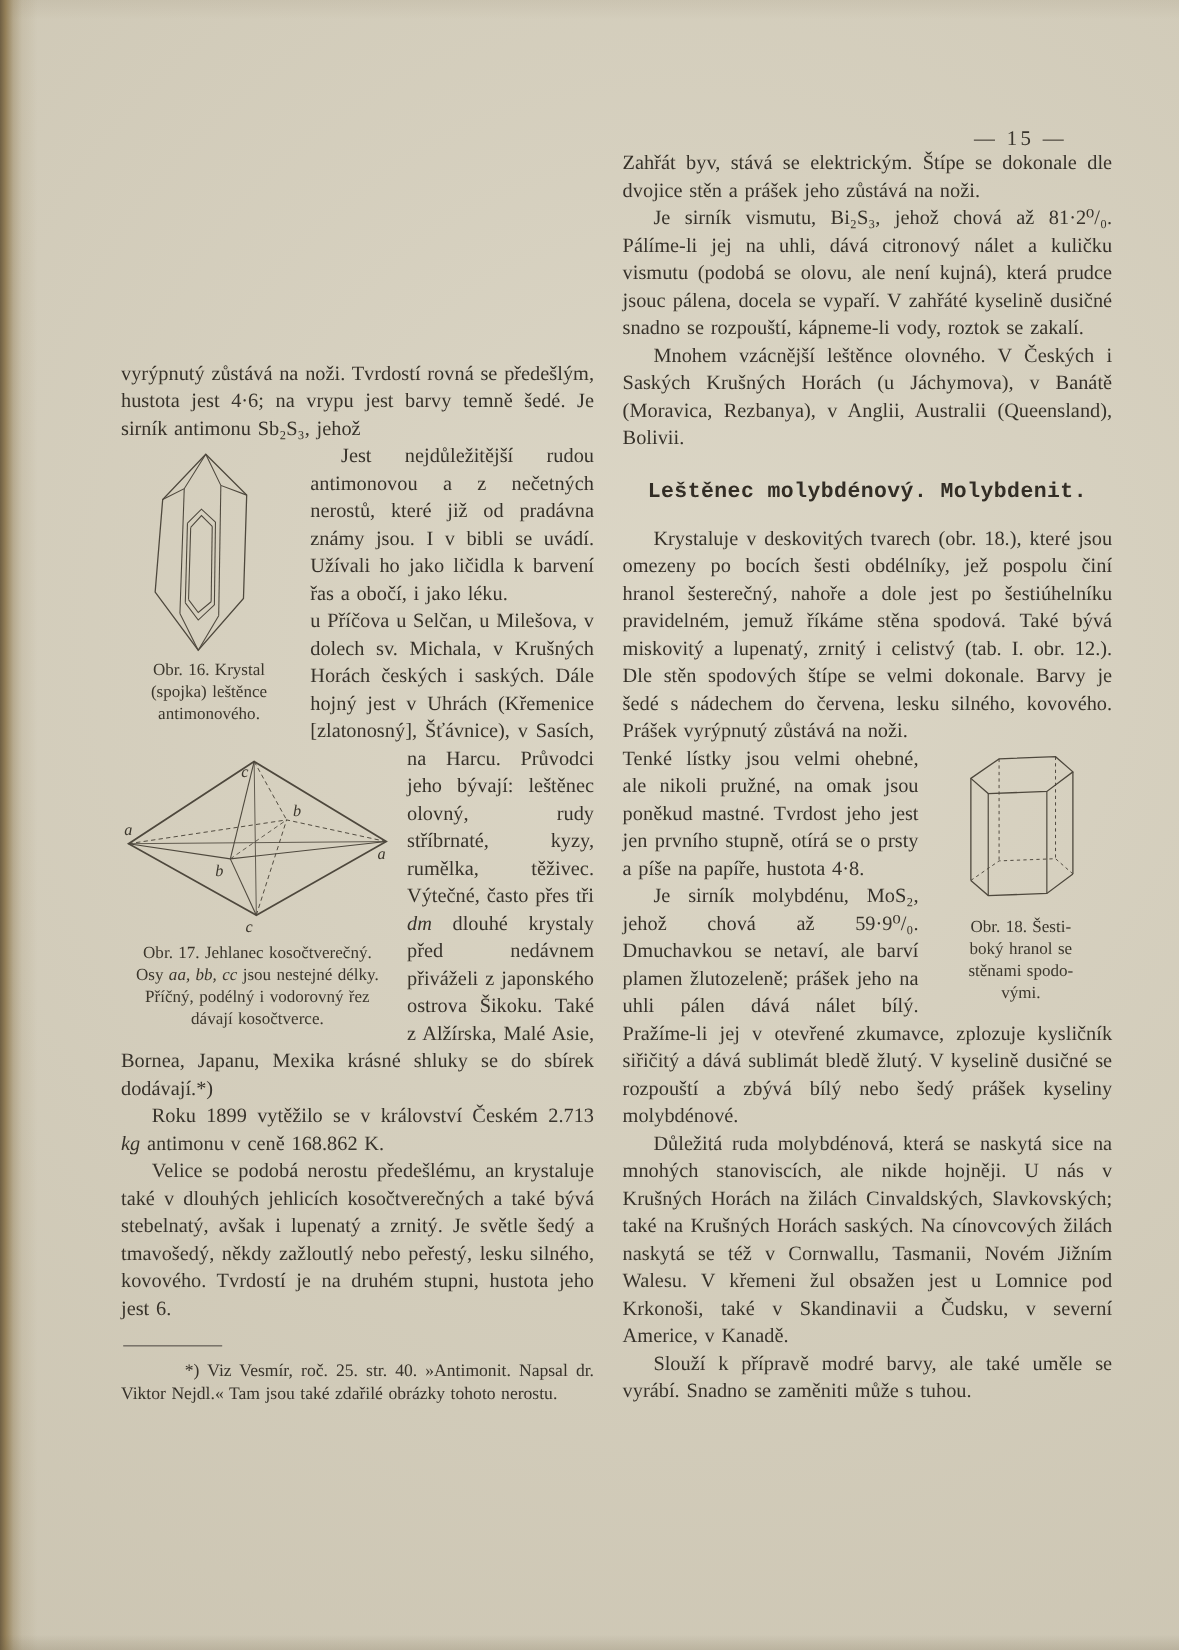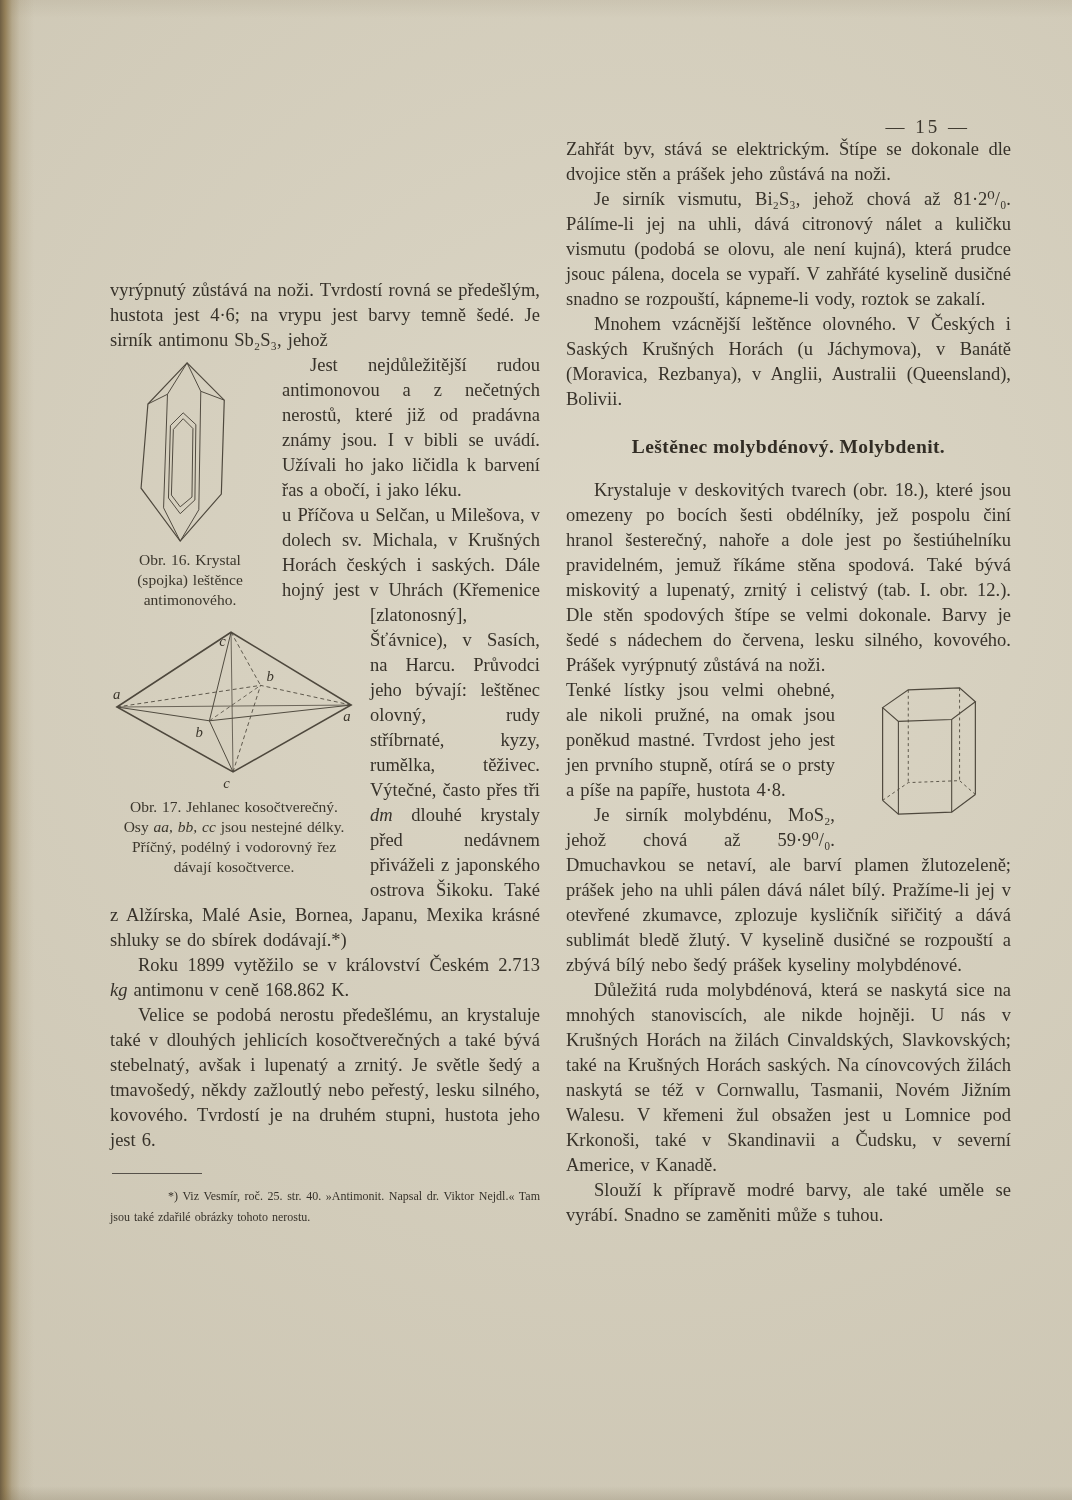"Leštěnec molybdénový. Molybdenit." h3 { font-family: none -> Liberation Mono, monospace }
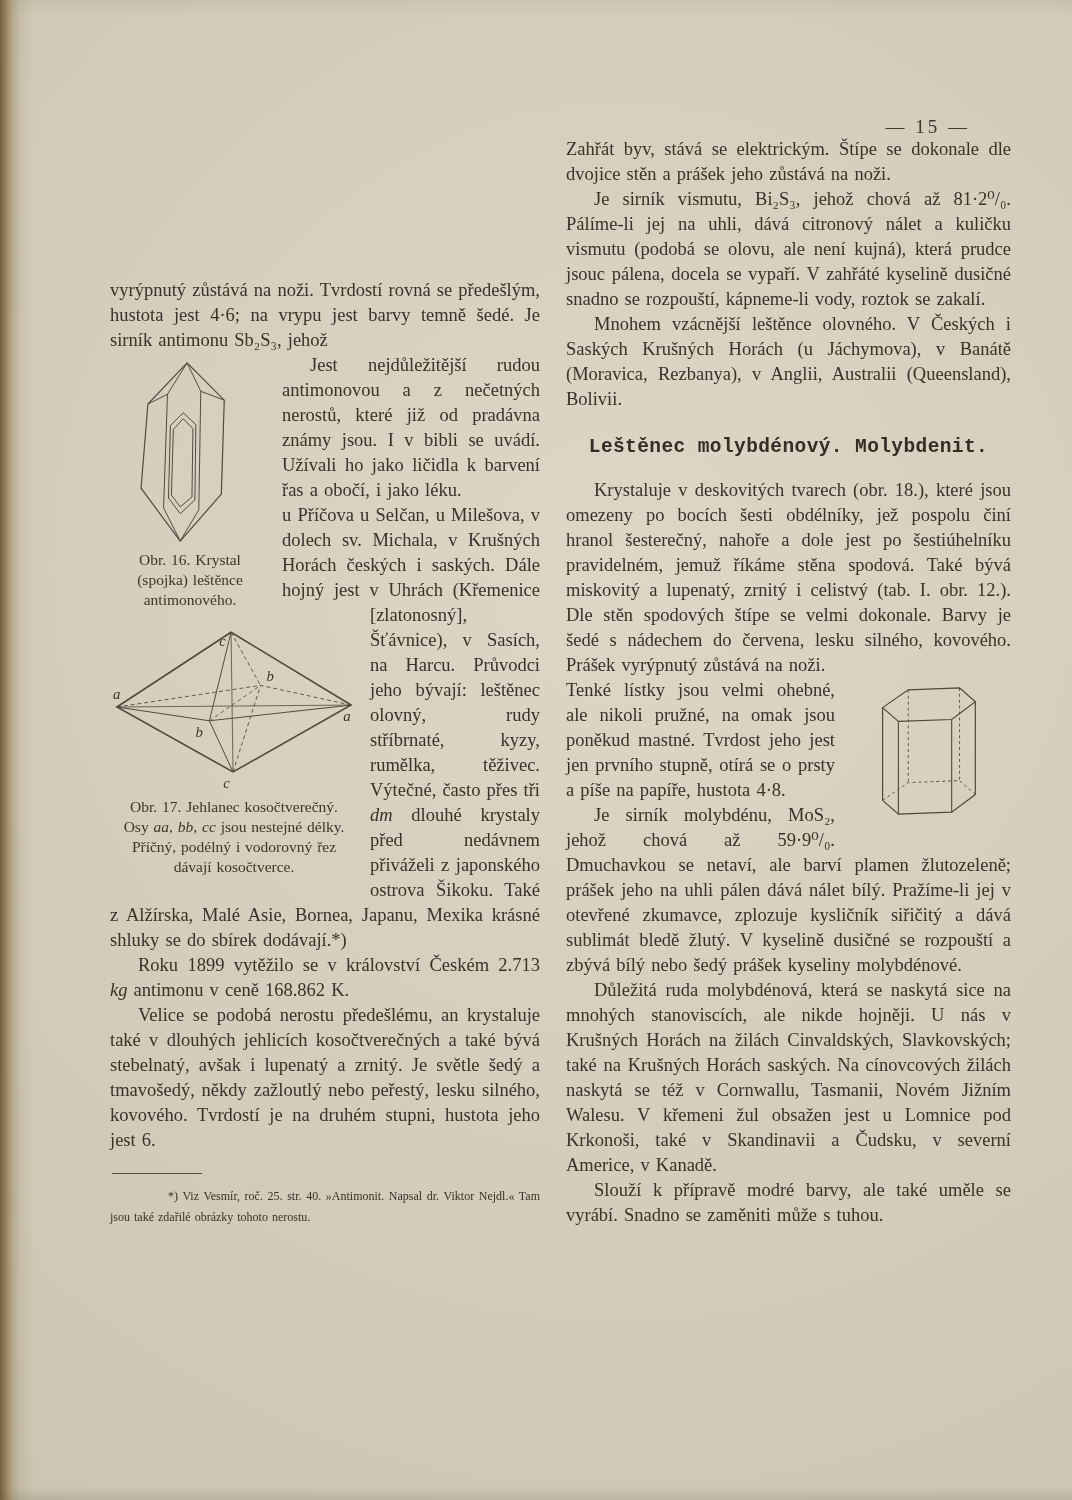"Obr. 16. Krystal" .figL16 { margin: 6px 12px 8px 0 -> 6px 12px 18px 0 }
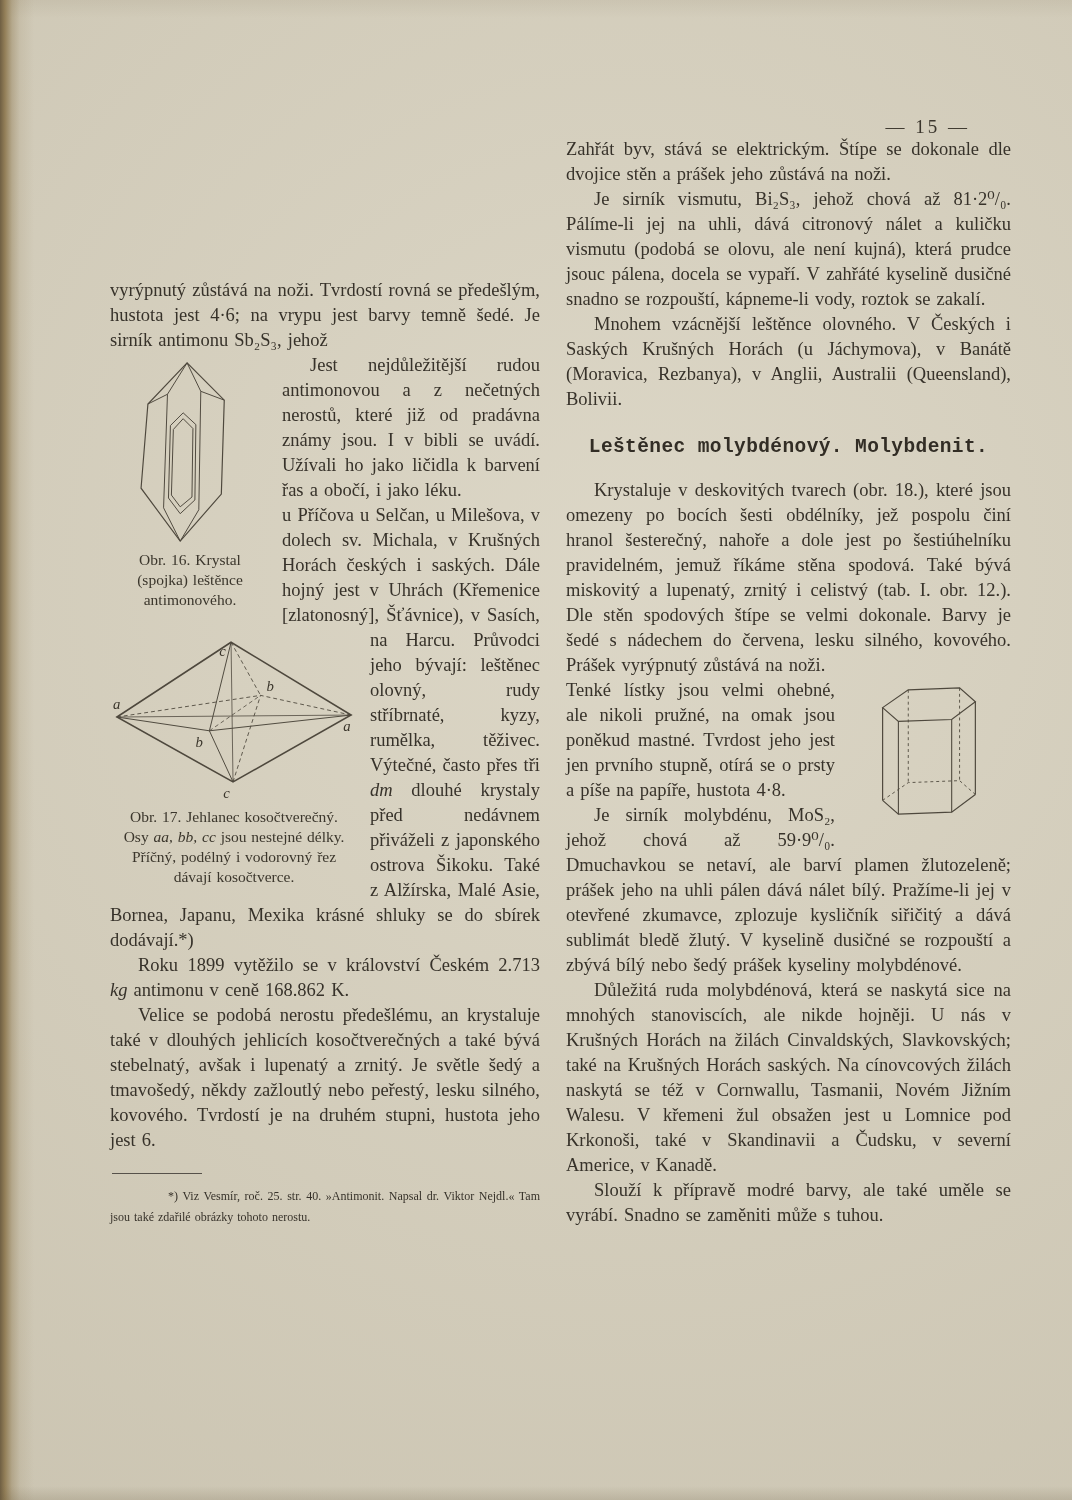"Obr. 18. Šesti-" figcaption.cap { html: none -> <figcaption> <div>Obr. 18. Šesti-</div> <div>boký hranol se</div> <div>stěnami spodo-</div> <div>vými.</div> </figcaption> }
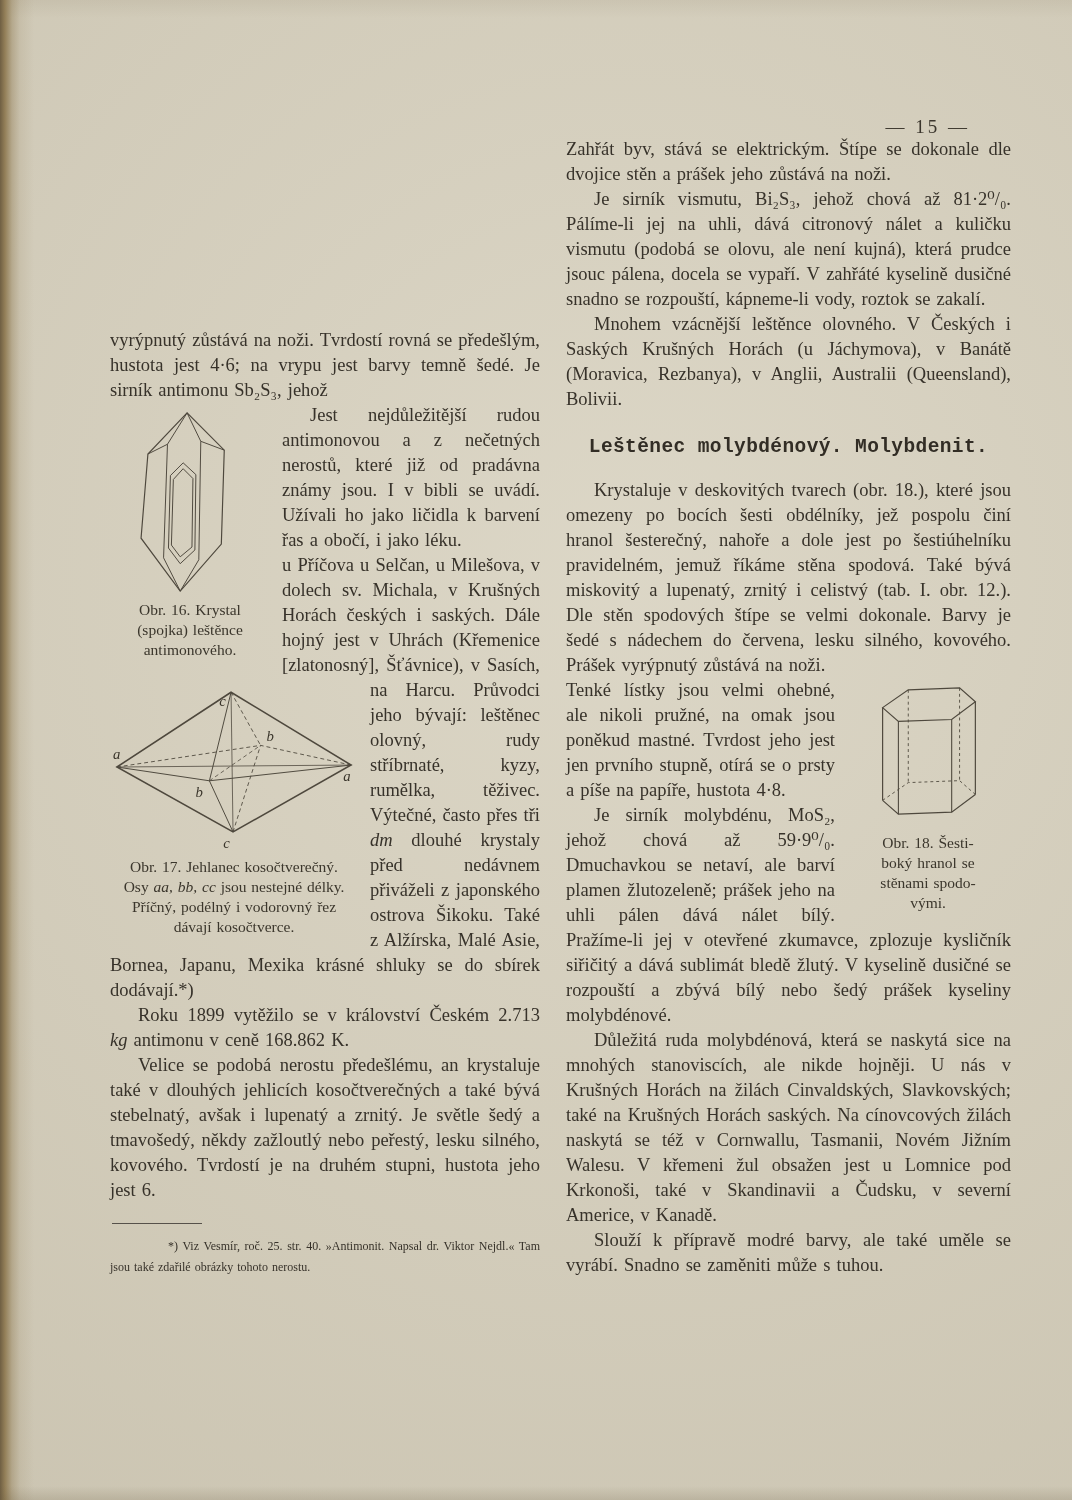"*) Viz Vesmír, roč. 25." .footnote { font-size: 12px -> 16px }
